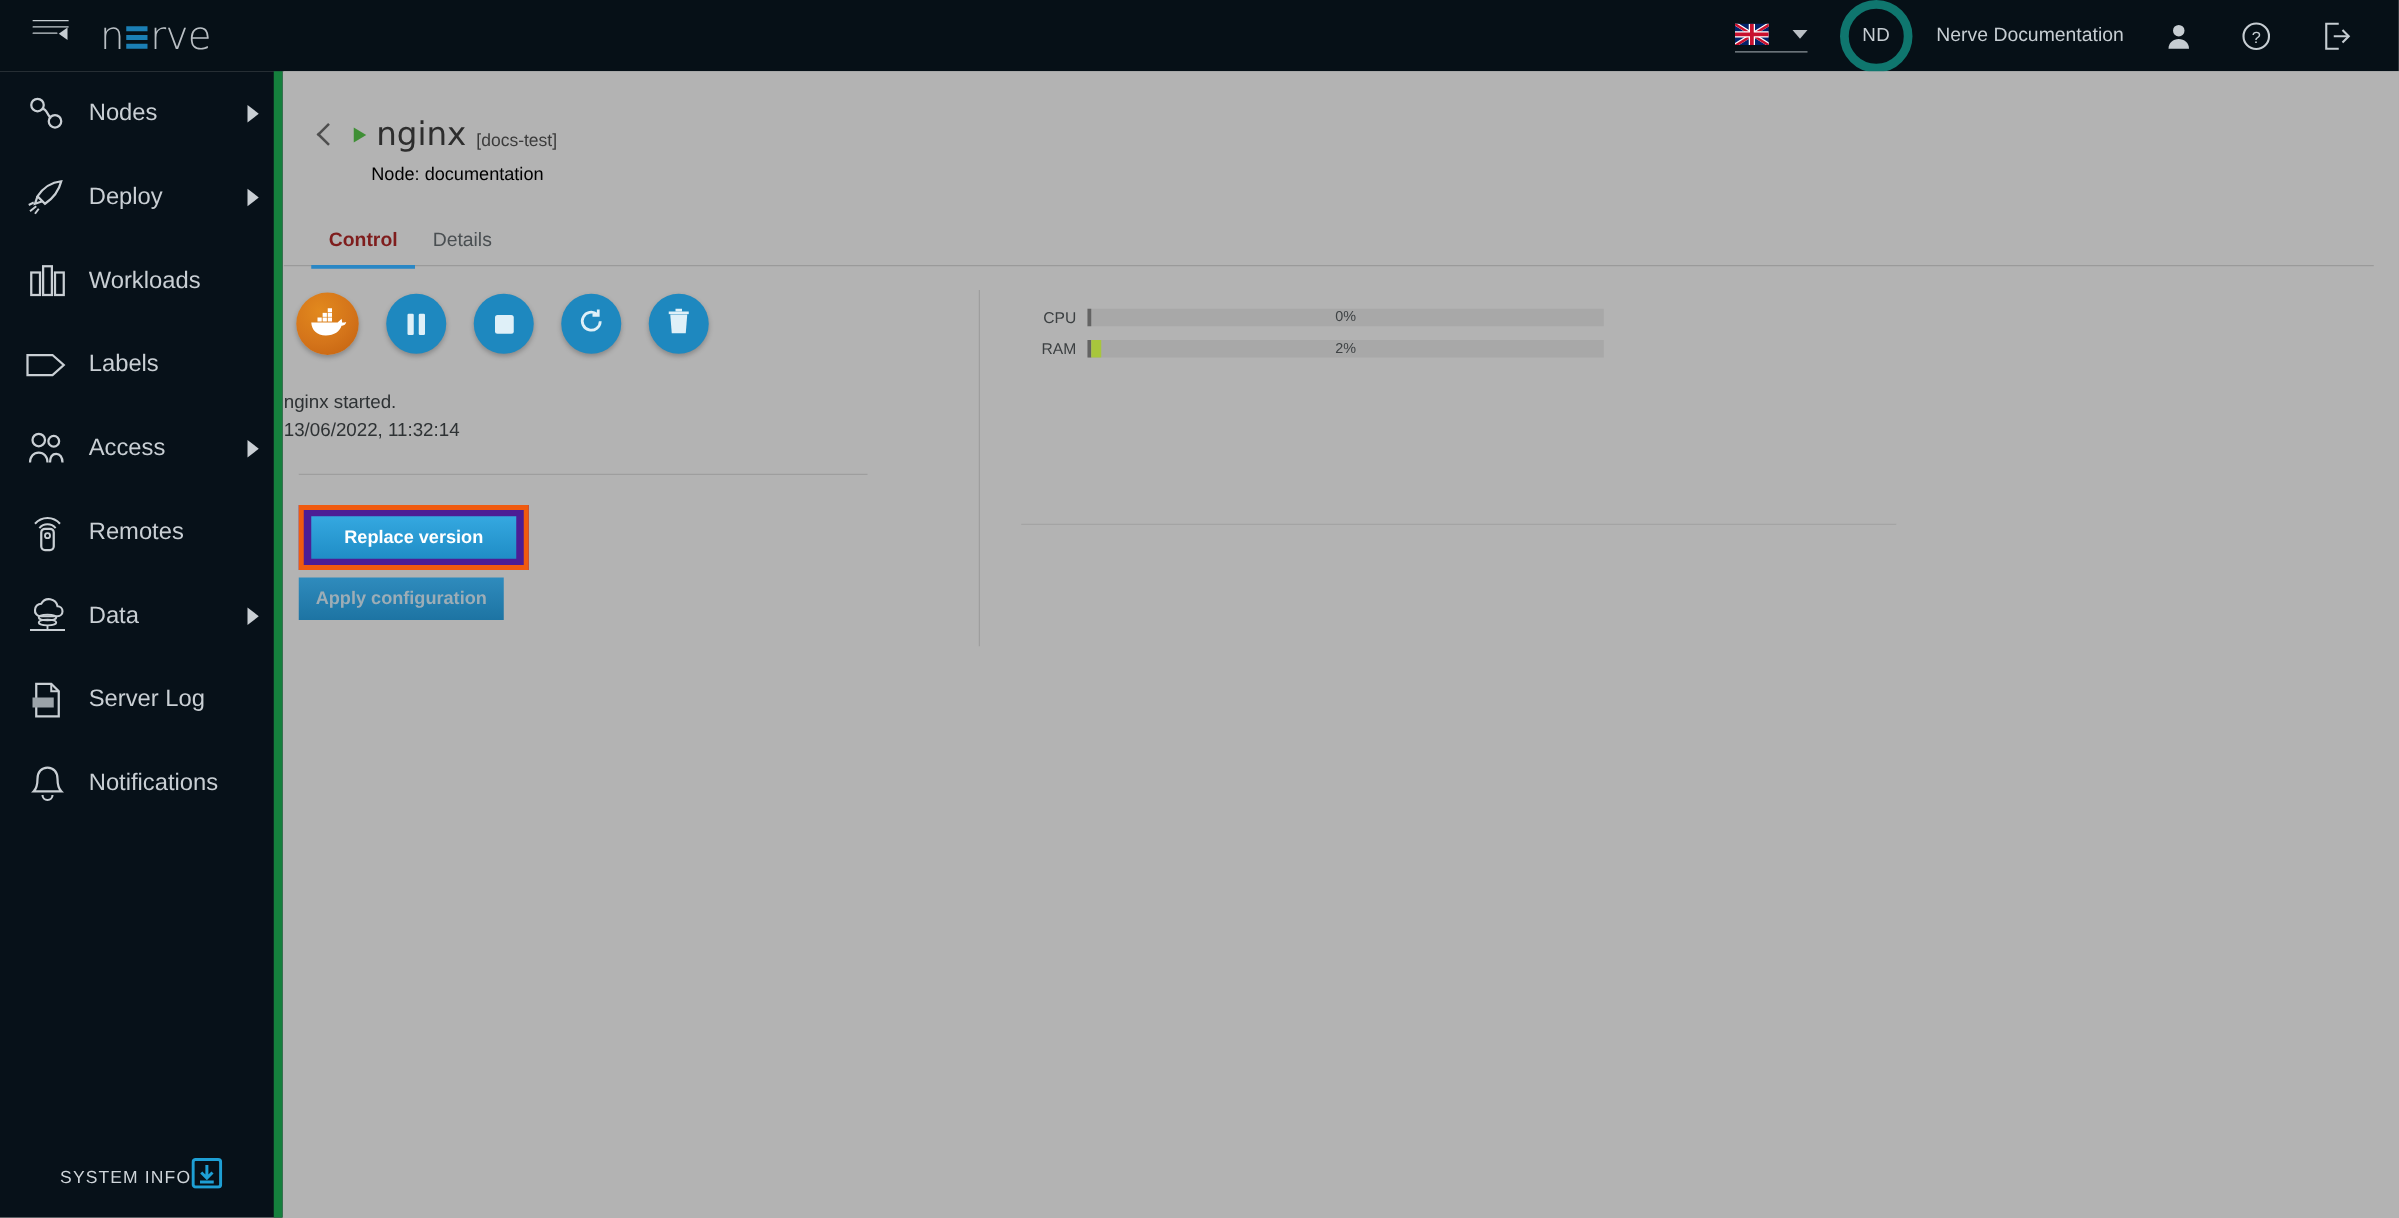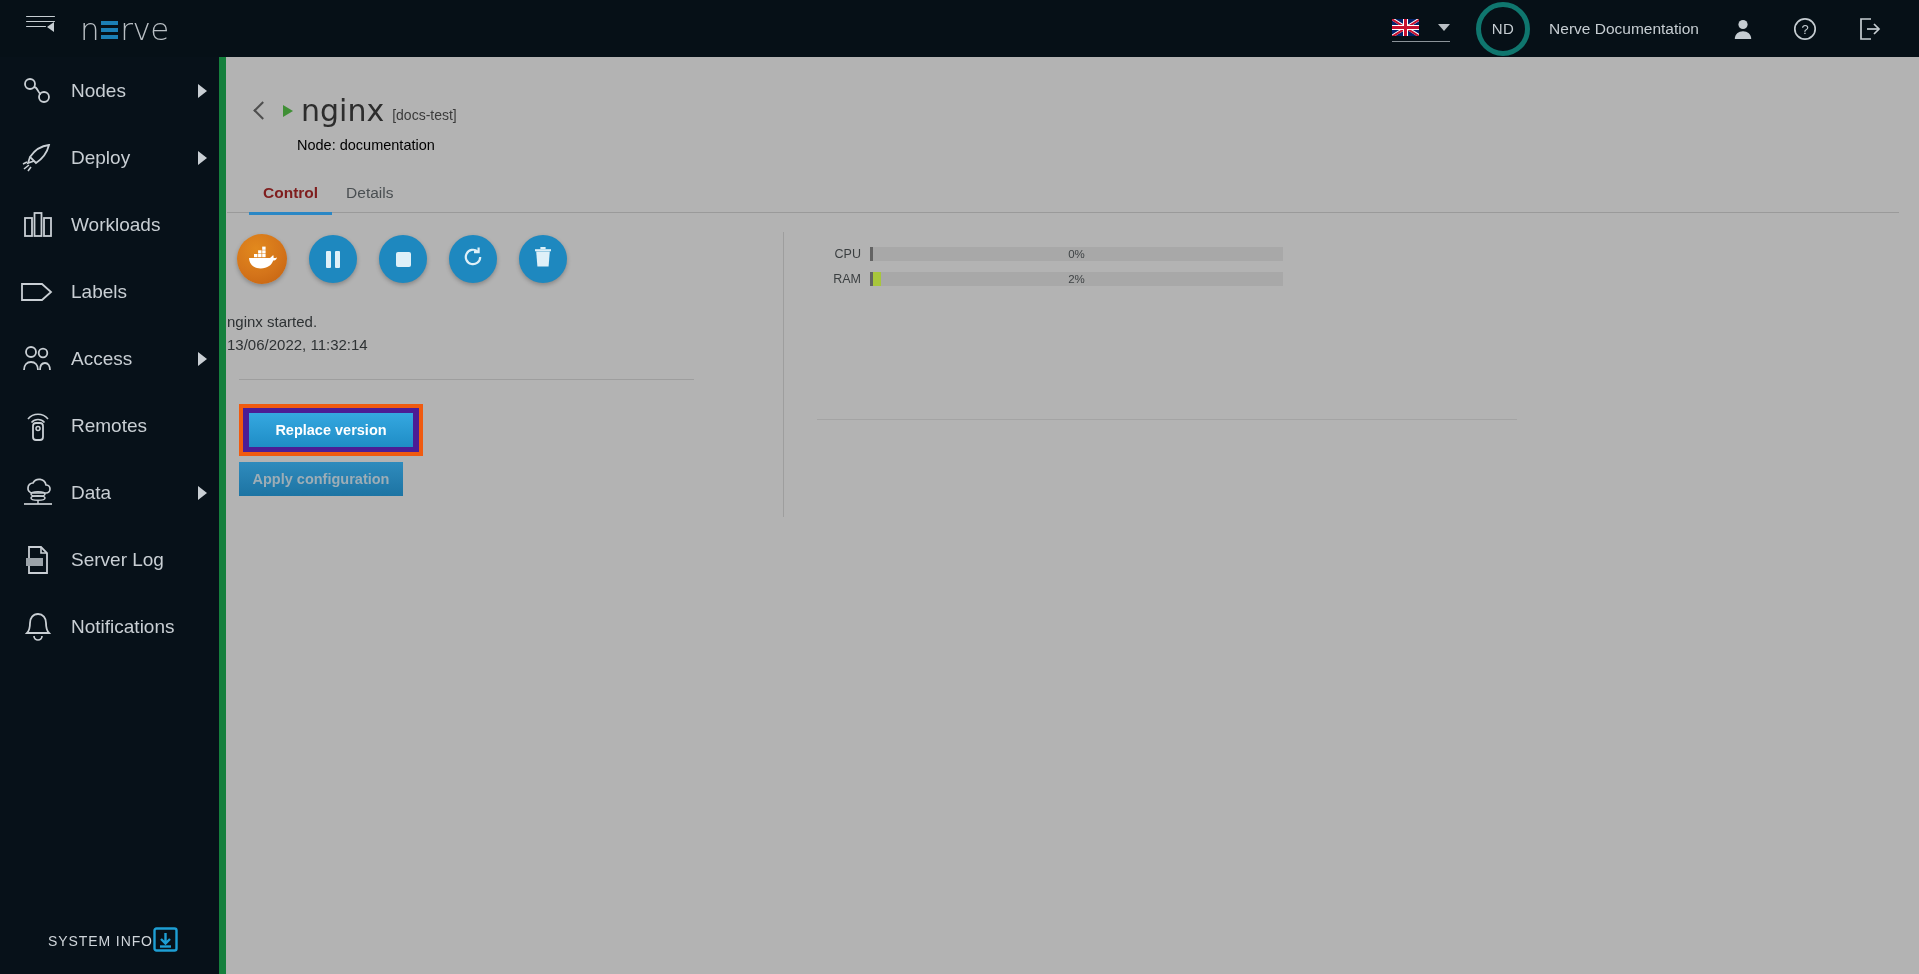"ND" #avatar-circle { border: 5px solid #0f766e -> 7px solid #0f766e }
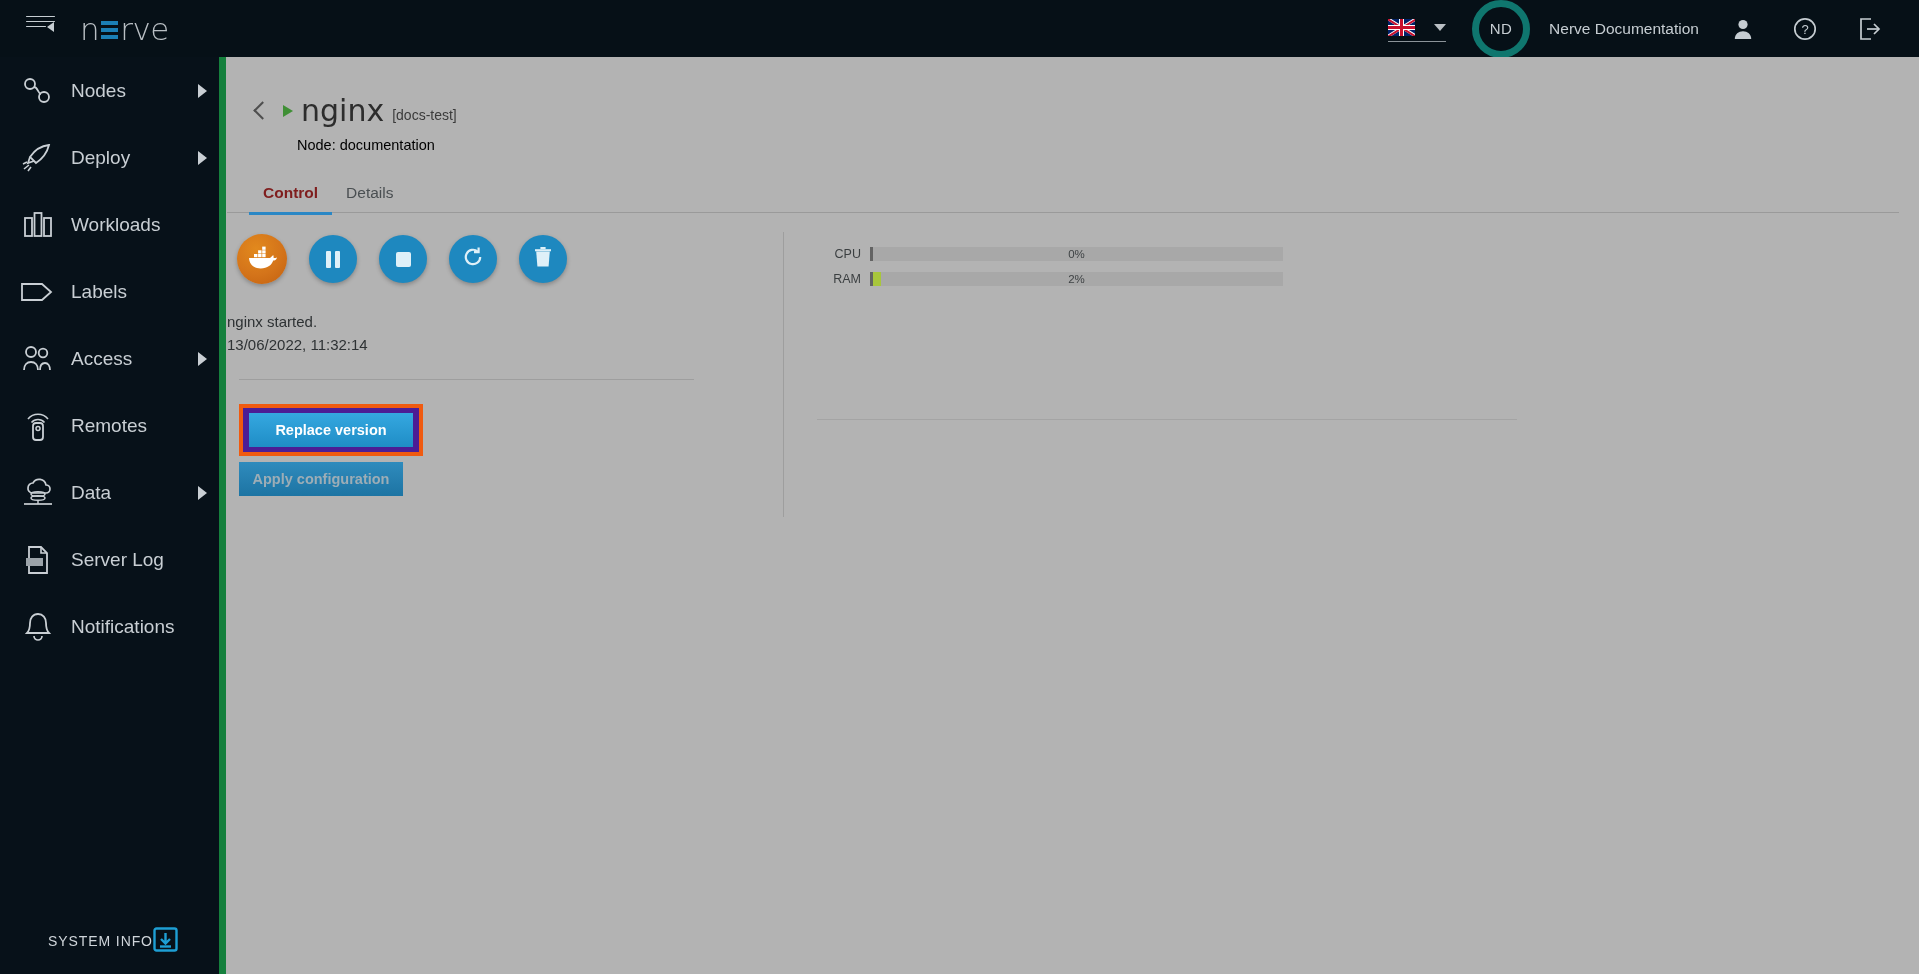"nginx" #wl-name { font-size: 30px -> 26px }
